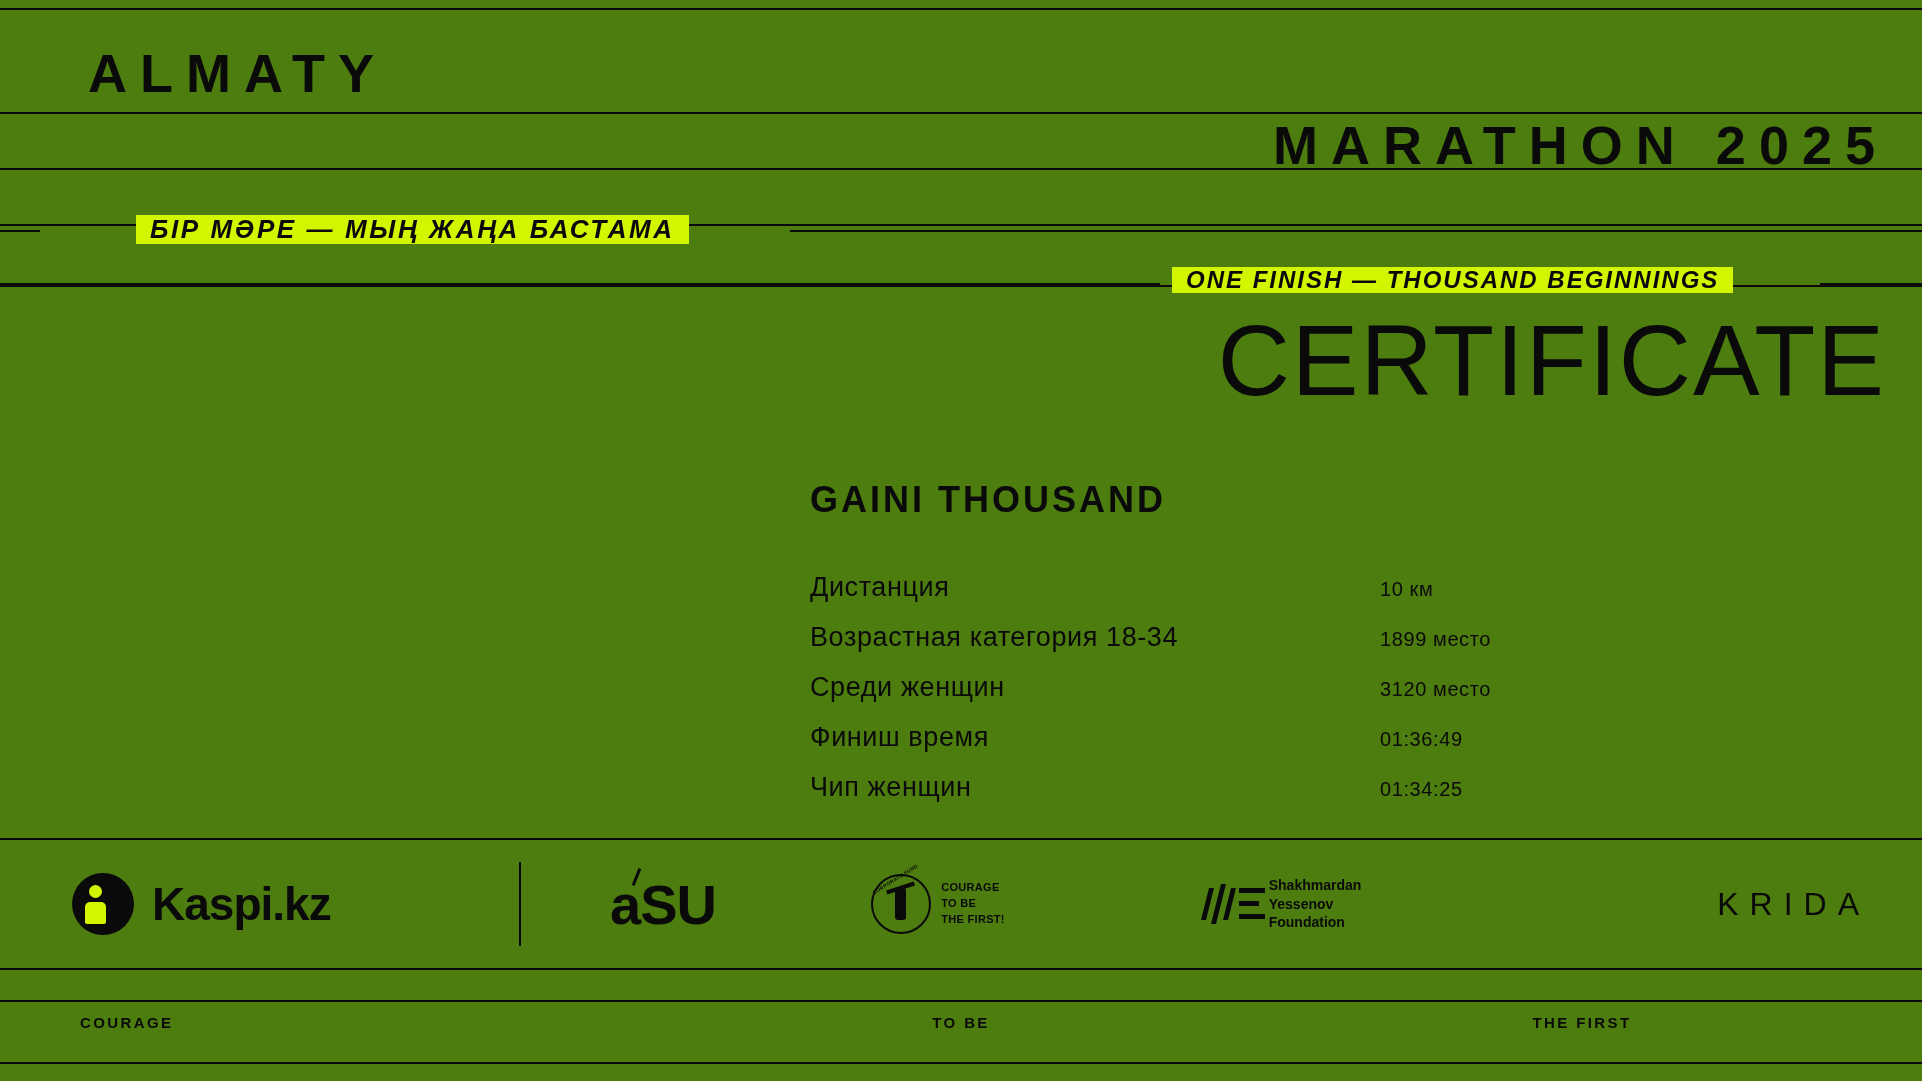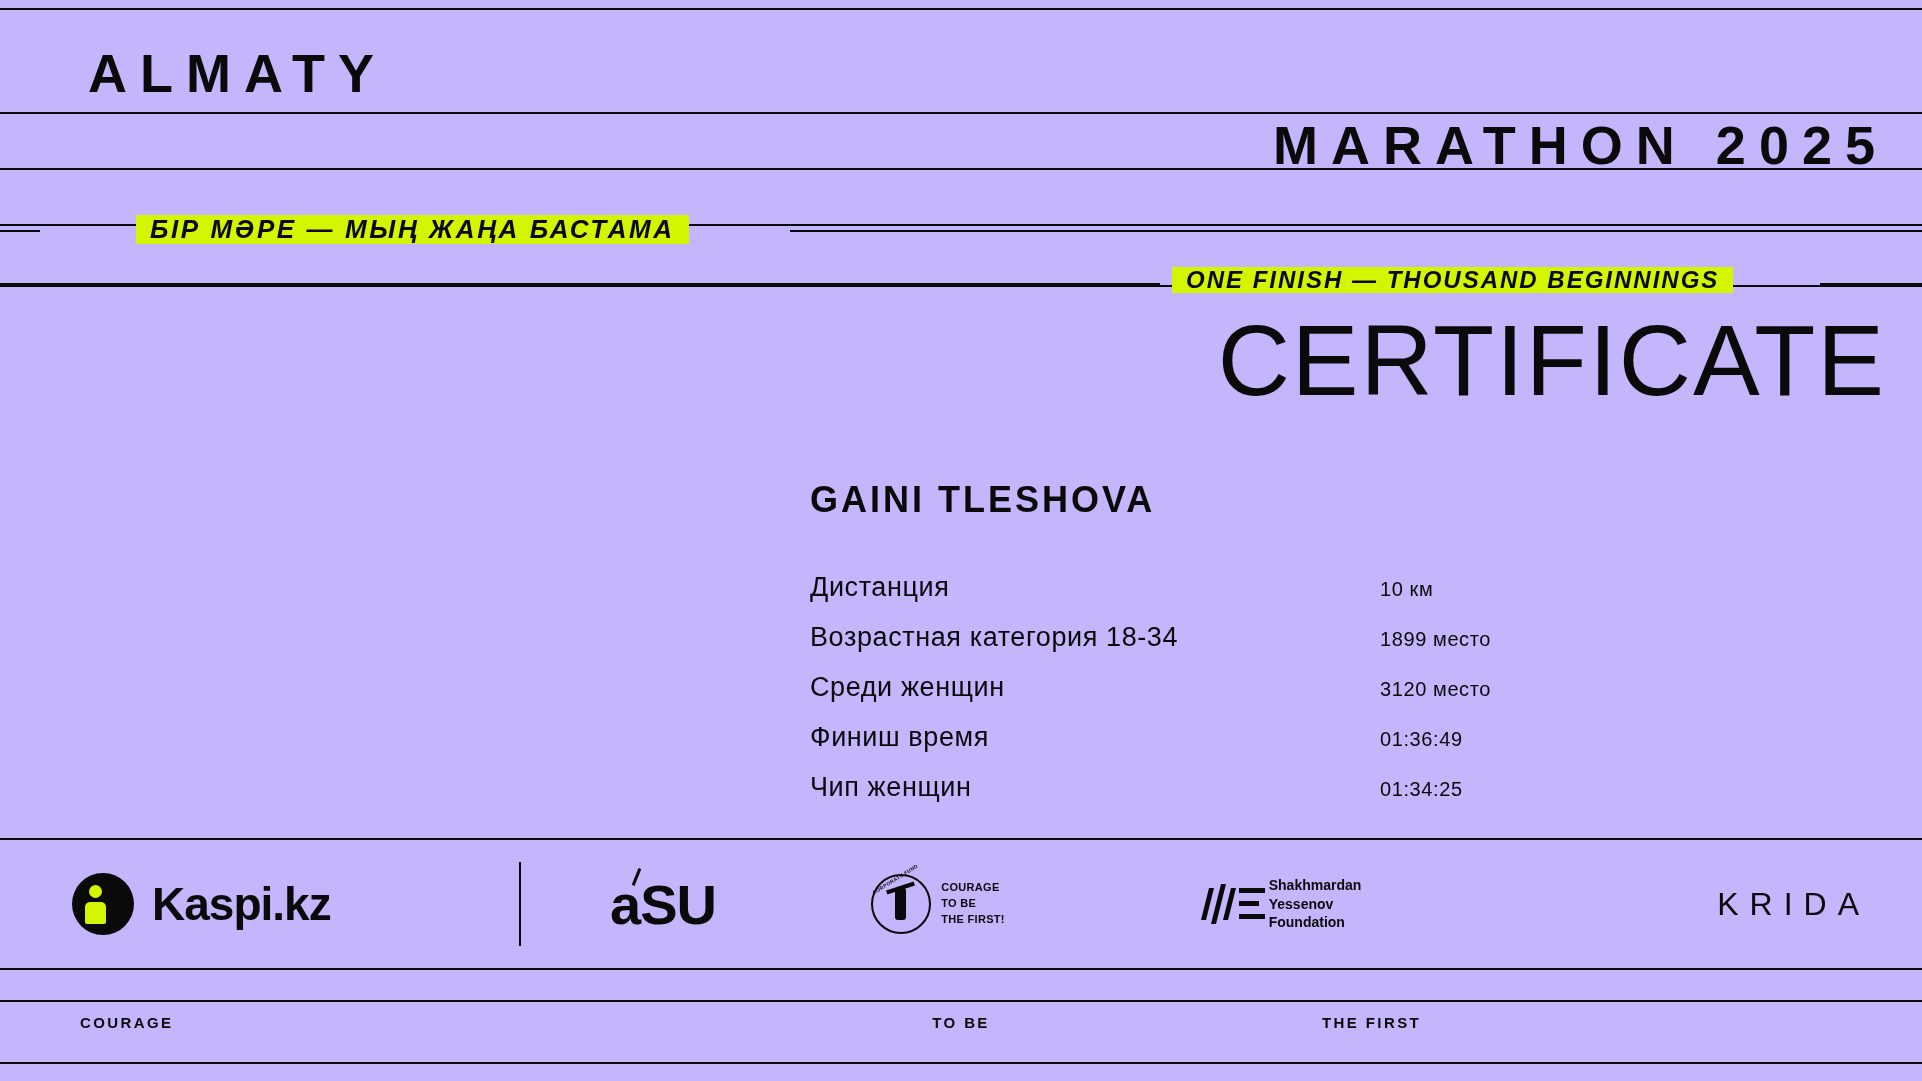"ALMATY" .certificate { background: #c4b5fd -> #4d7c0f }
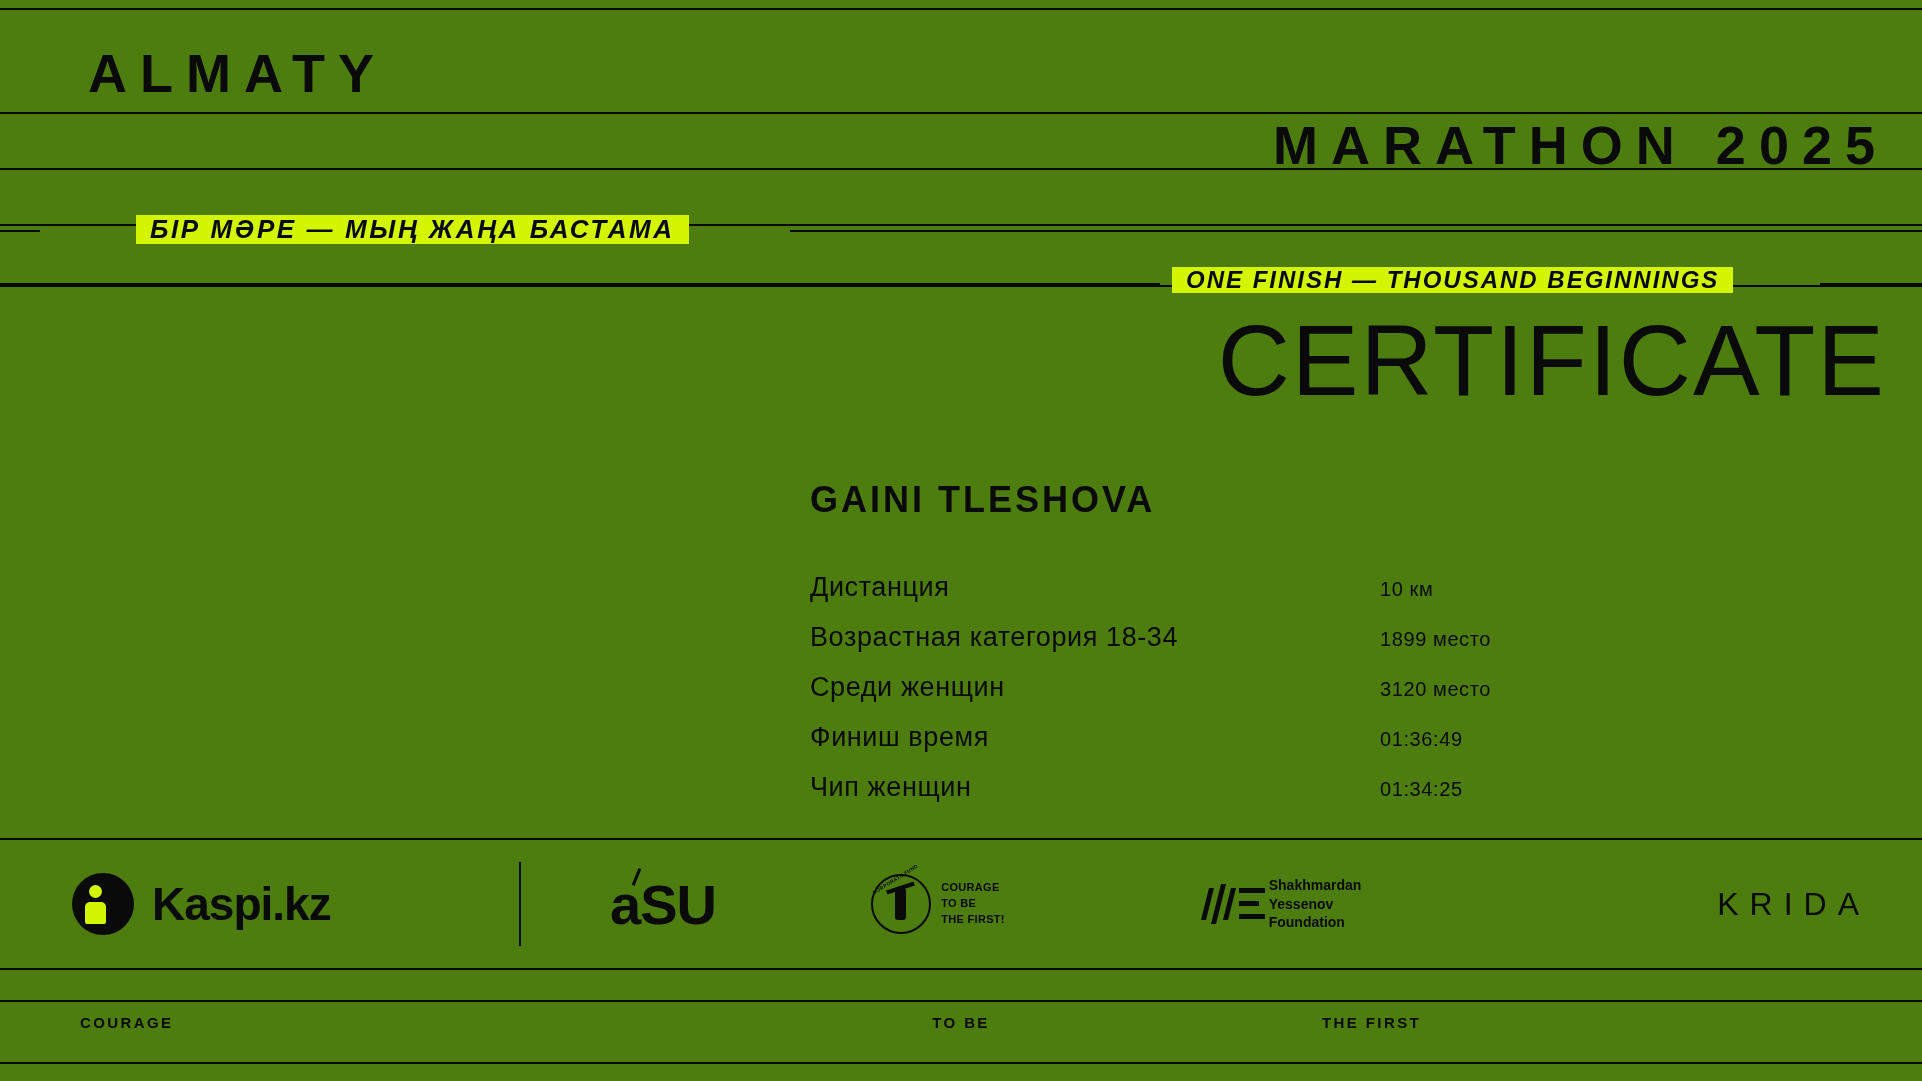"GAINI TLESHOVA" div.runner-name { text: TLESHOVA -> THOUSAND }
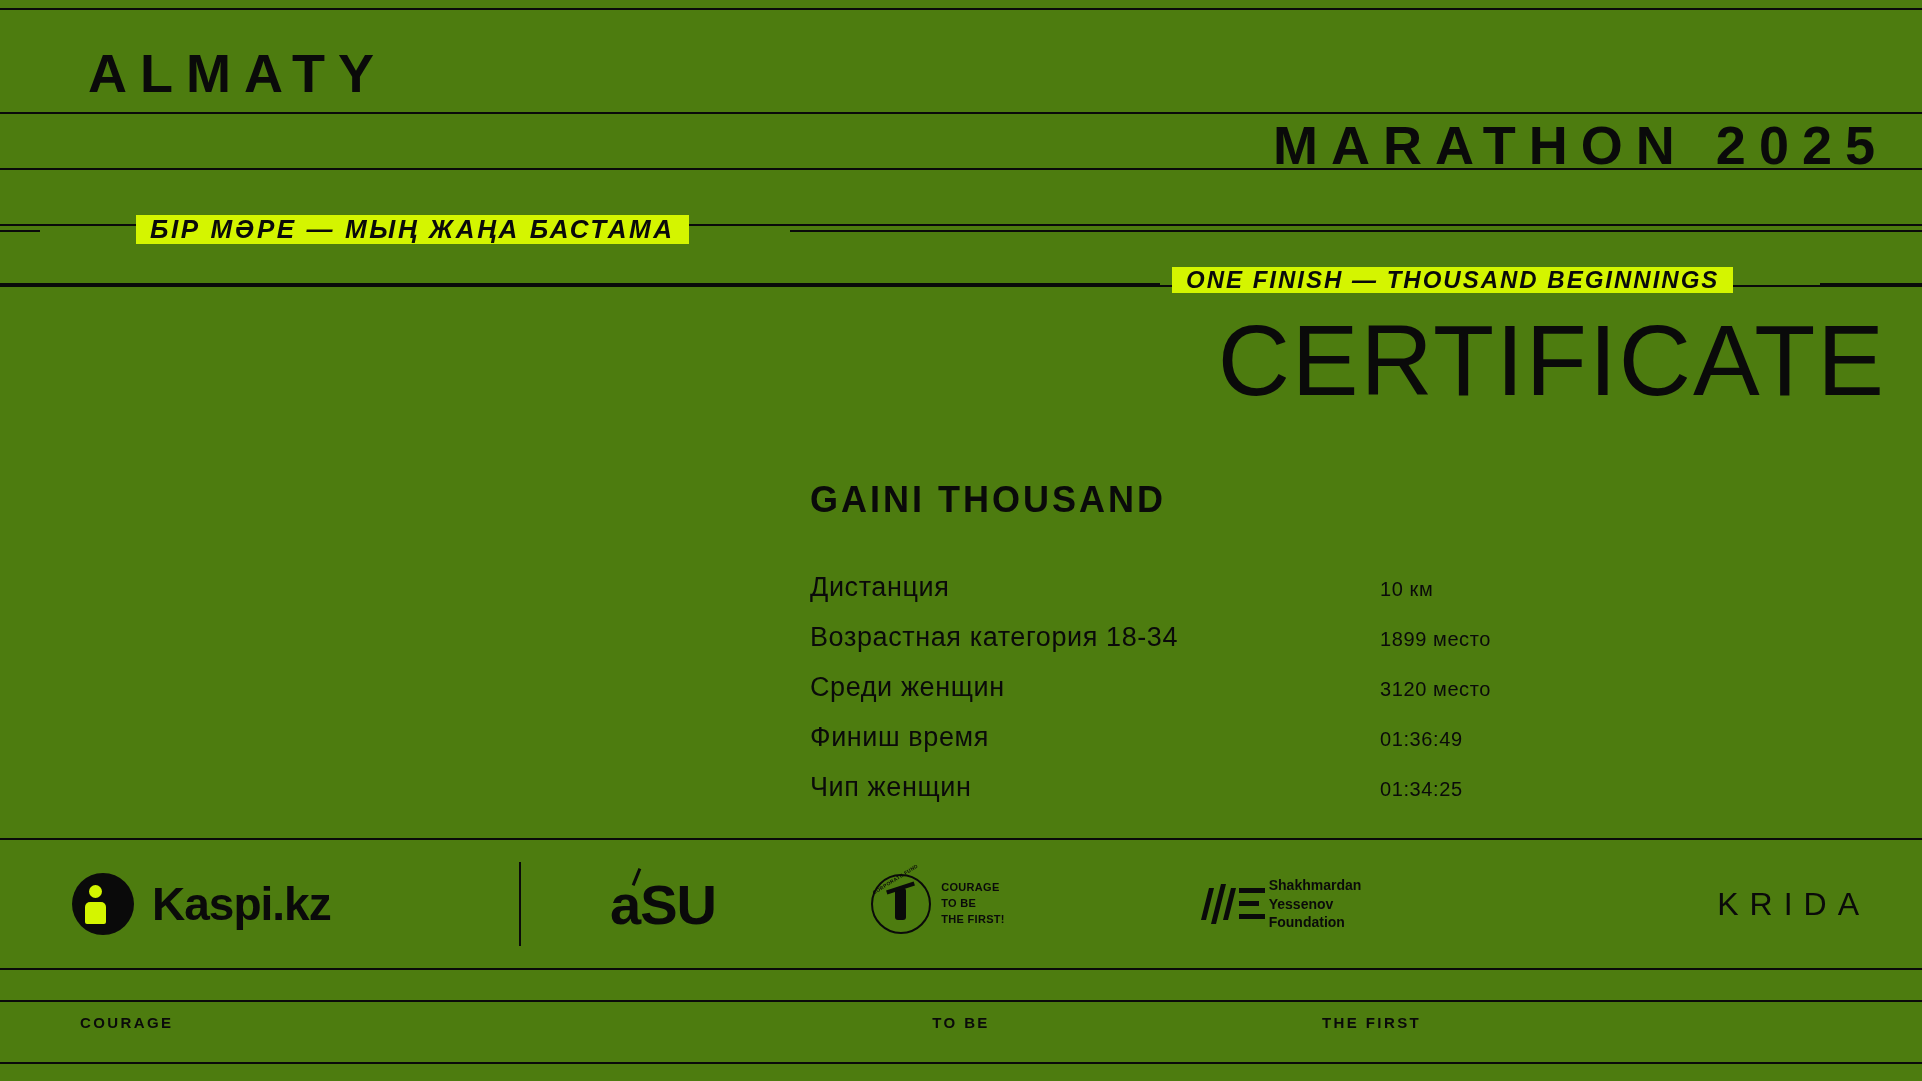"THE FIRST" .footer .f-right { text-align: left -> center }
